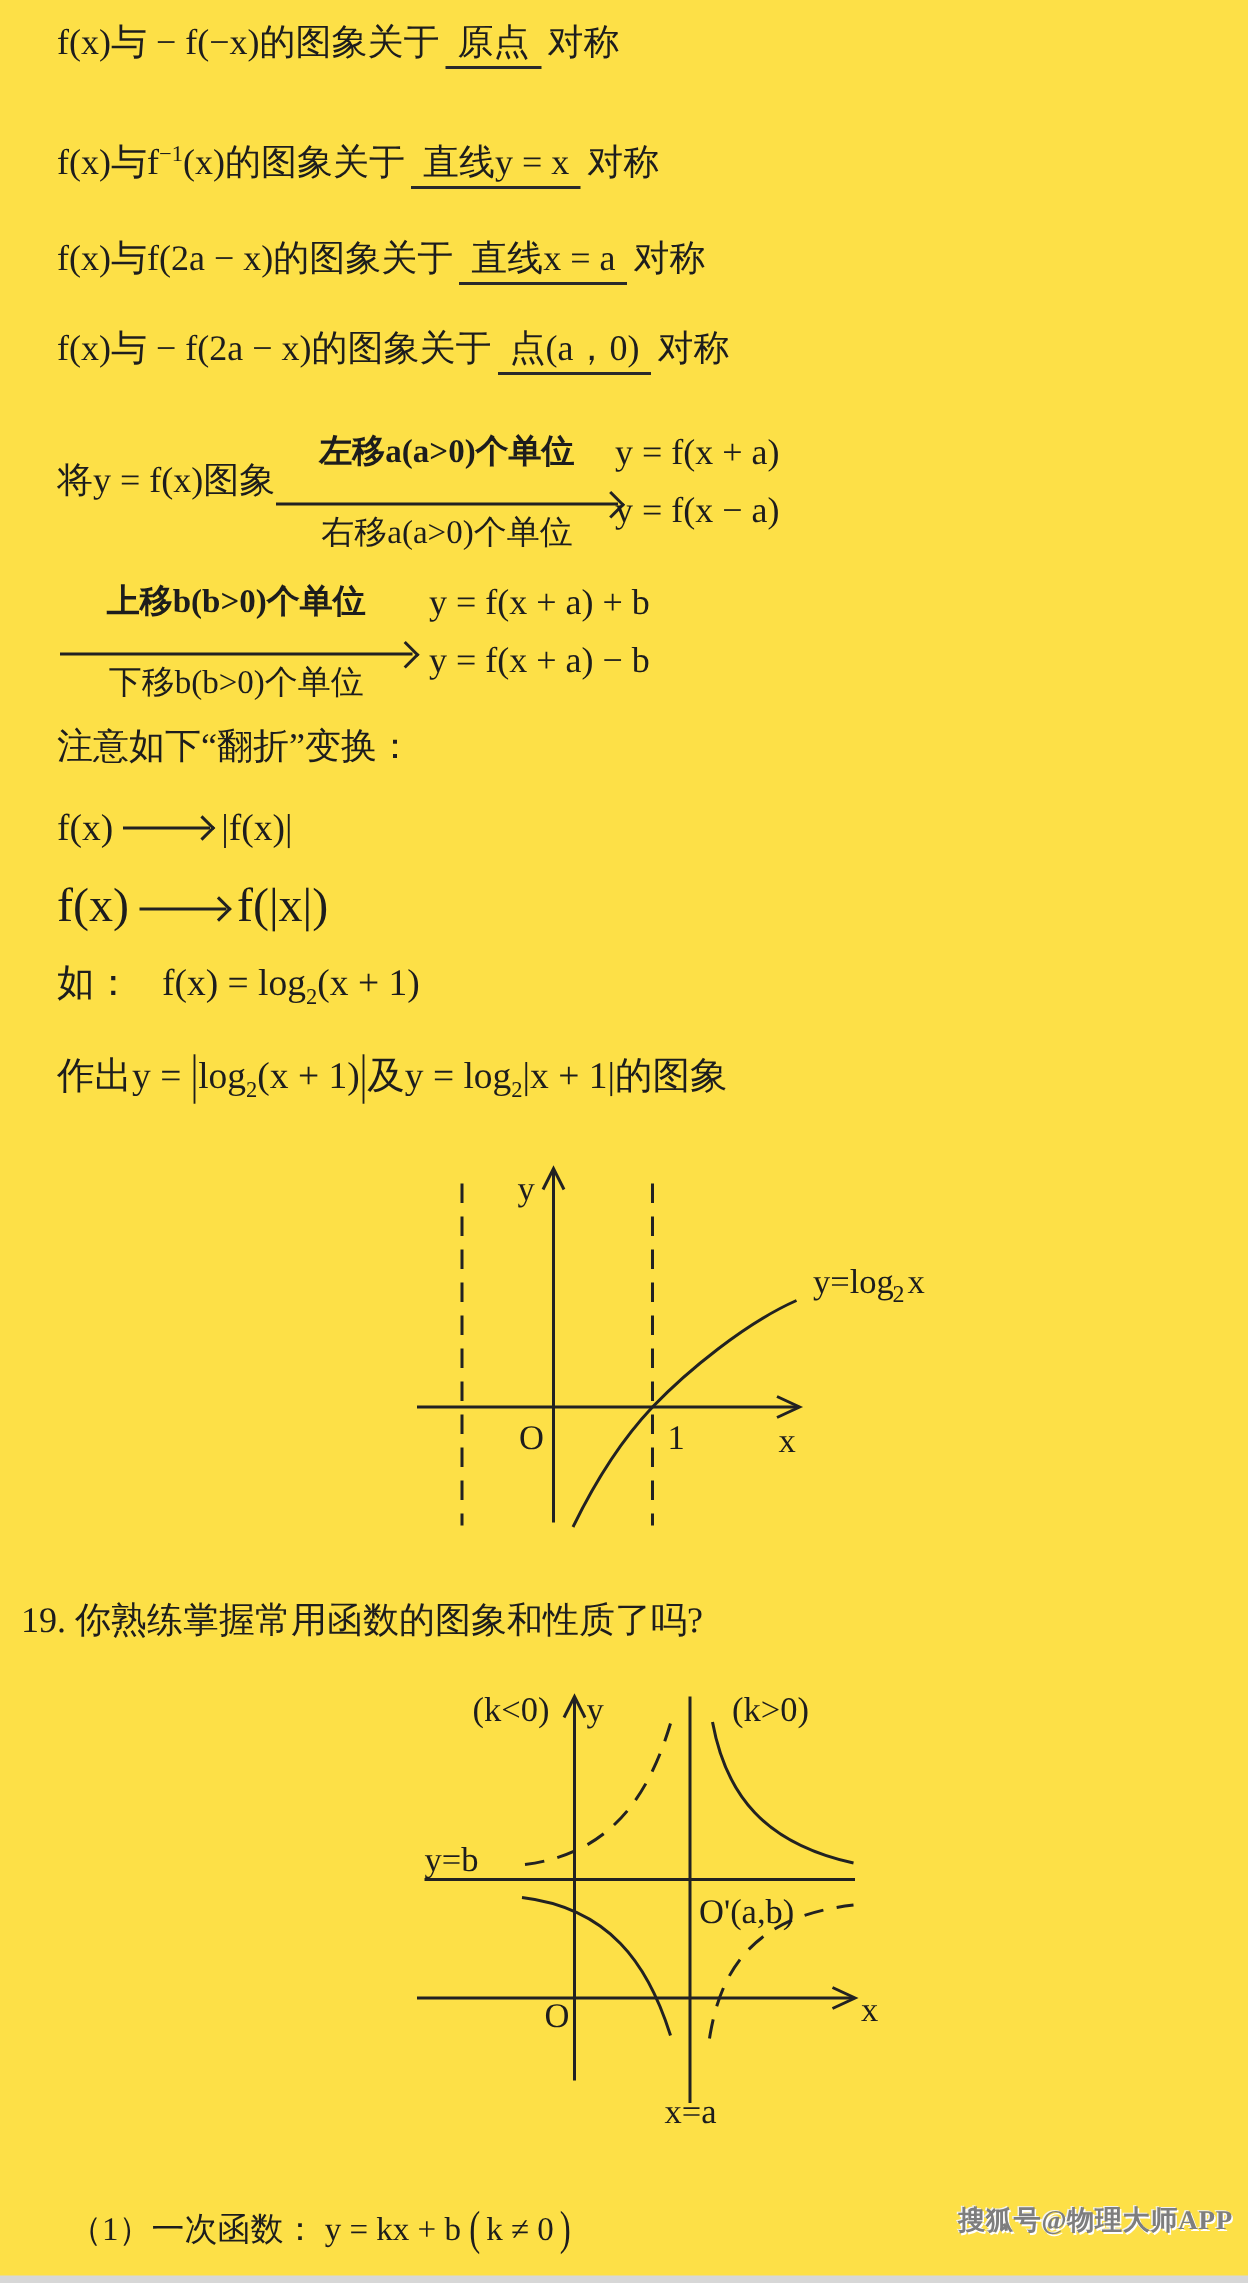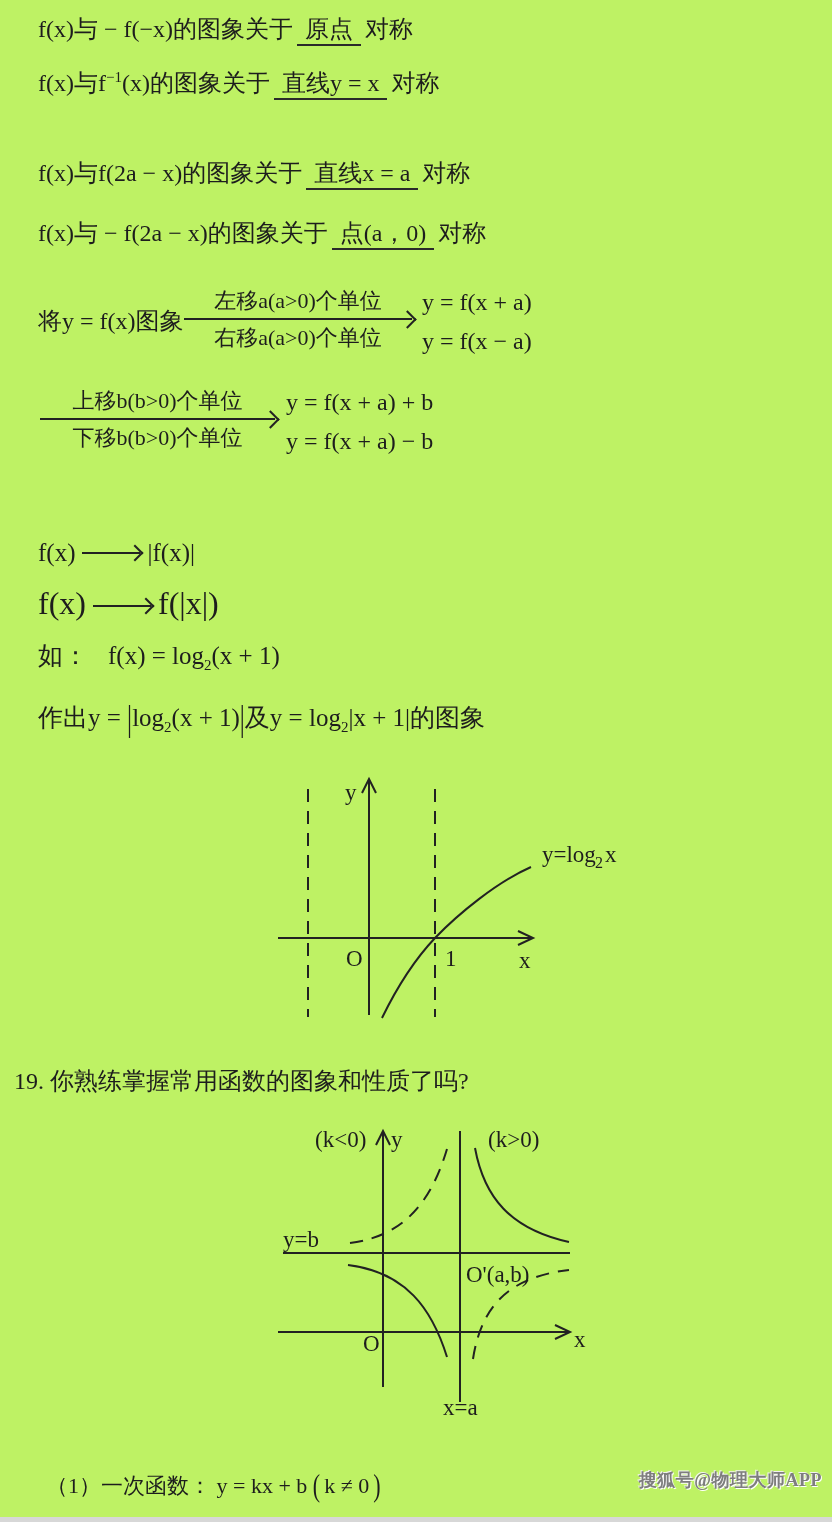"f(x)与 − f(−x)的图象关于 原点 对称" .page { background: #bef264 -> #fde047 }
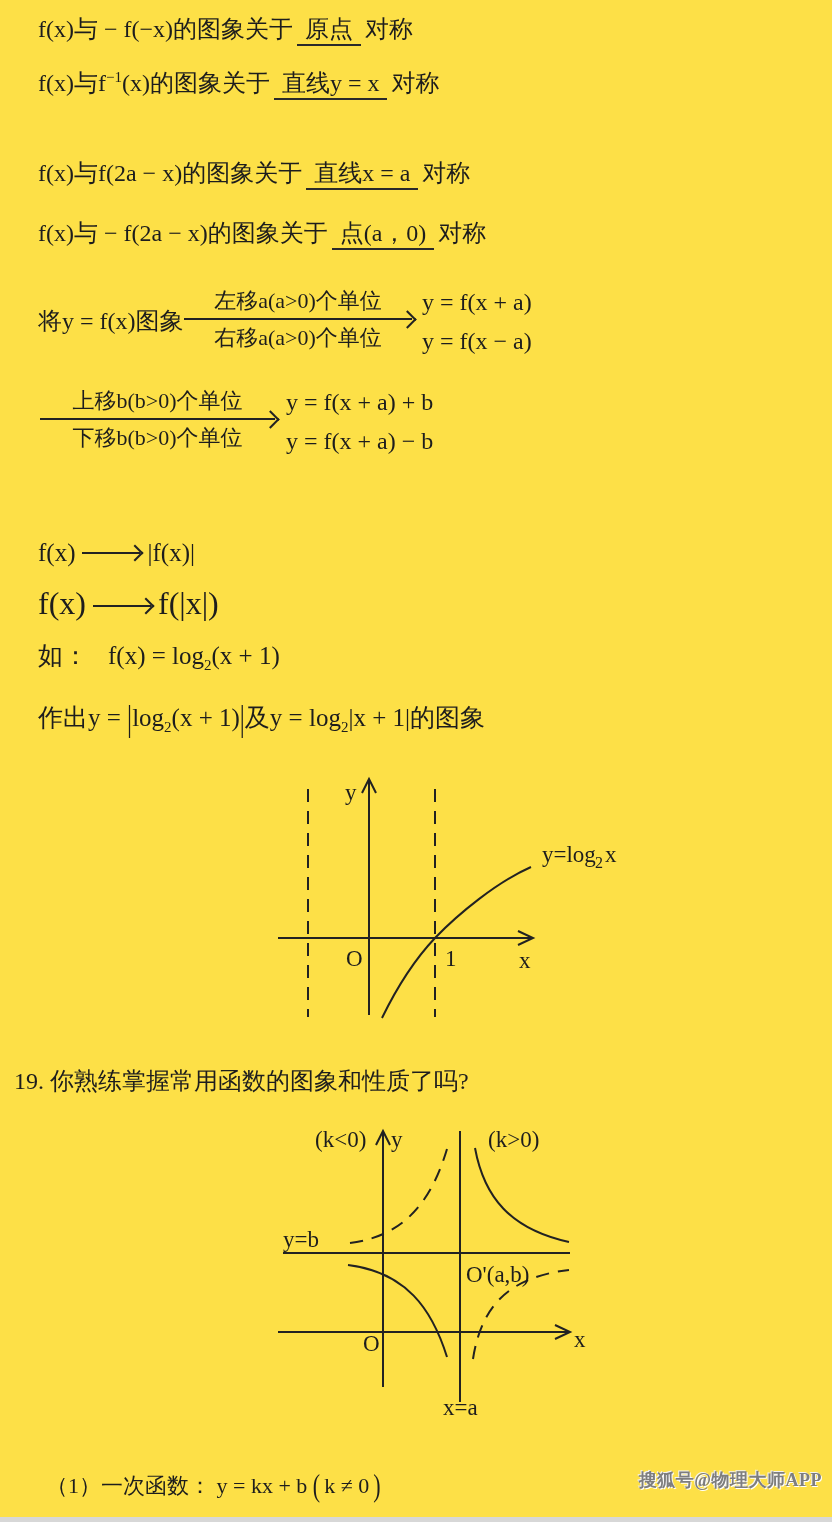"f(x)与f−1(x)的图象关于 直线y = x 对称" div.t { top: 68px -> 94px }
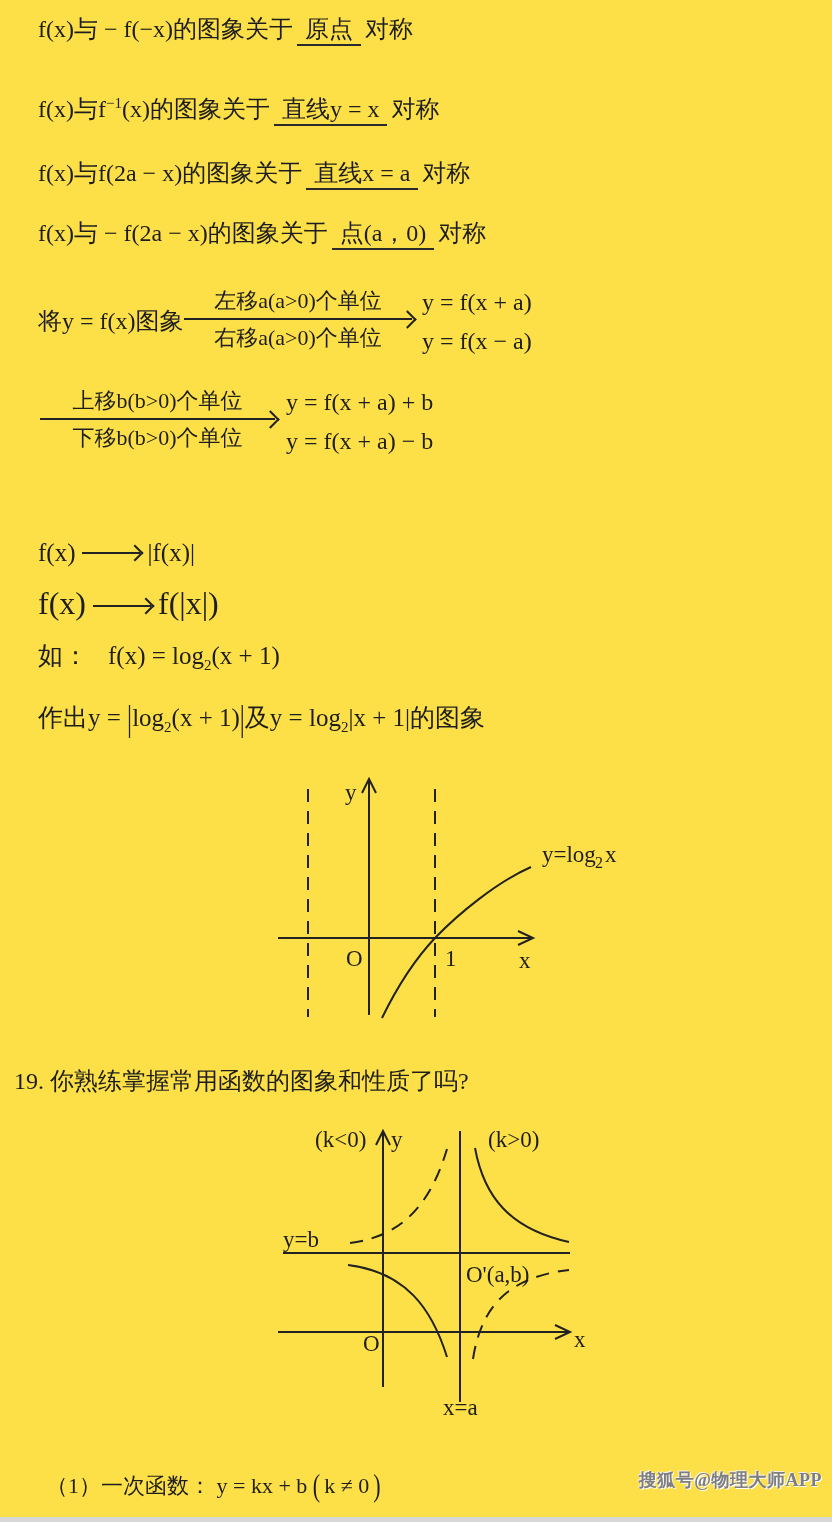"左移a(a>0)个单位" .flow-top { font-weight: none -> bold; padding: 0 6px 3px -> 0 6px 20px }
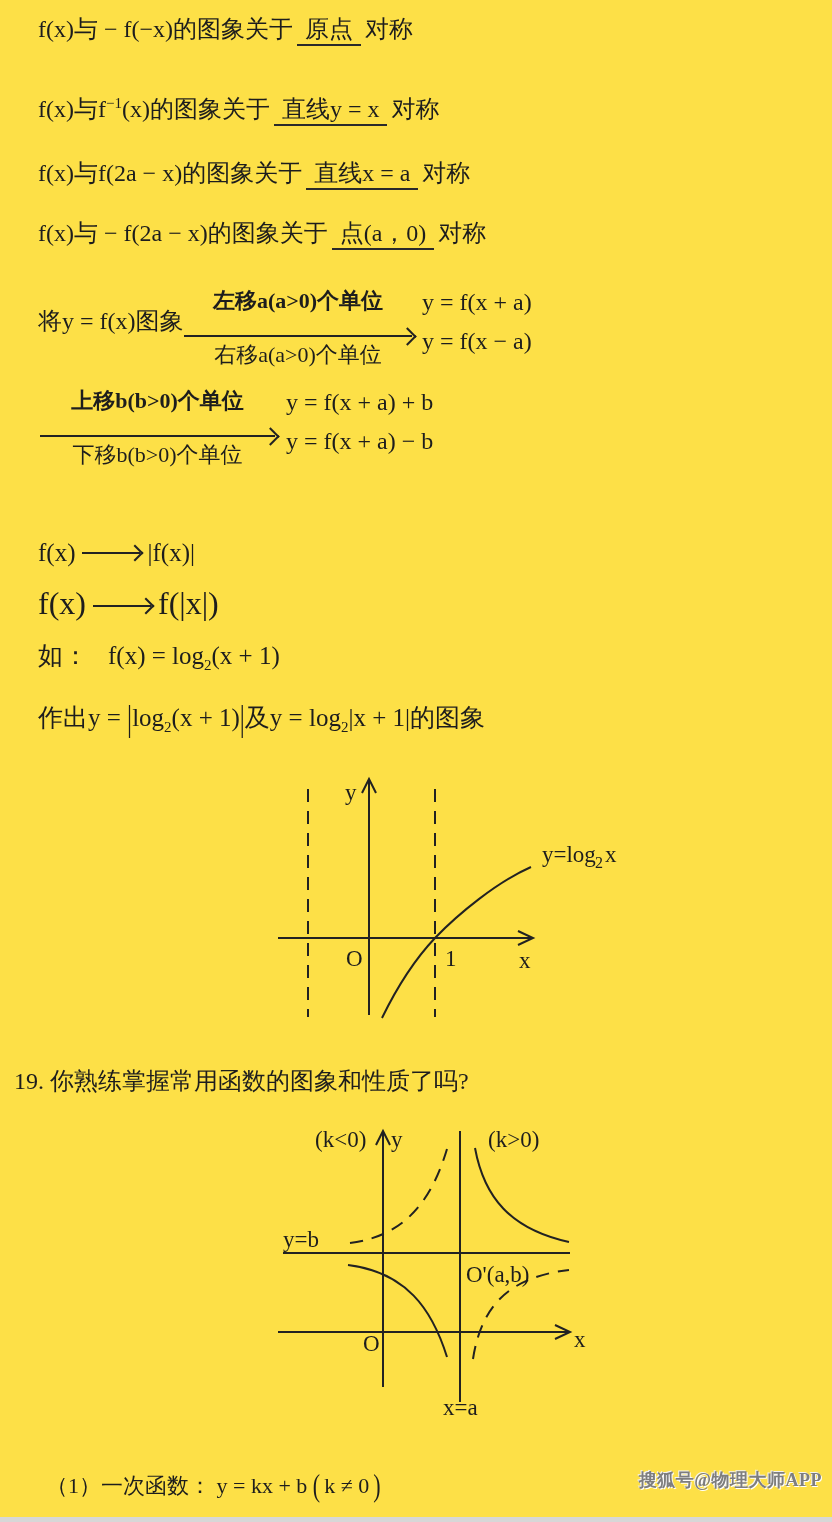"y = f(x + a)" div.results { left: 422px -> 410px }
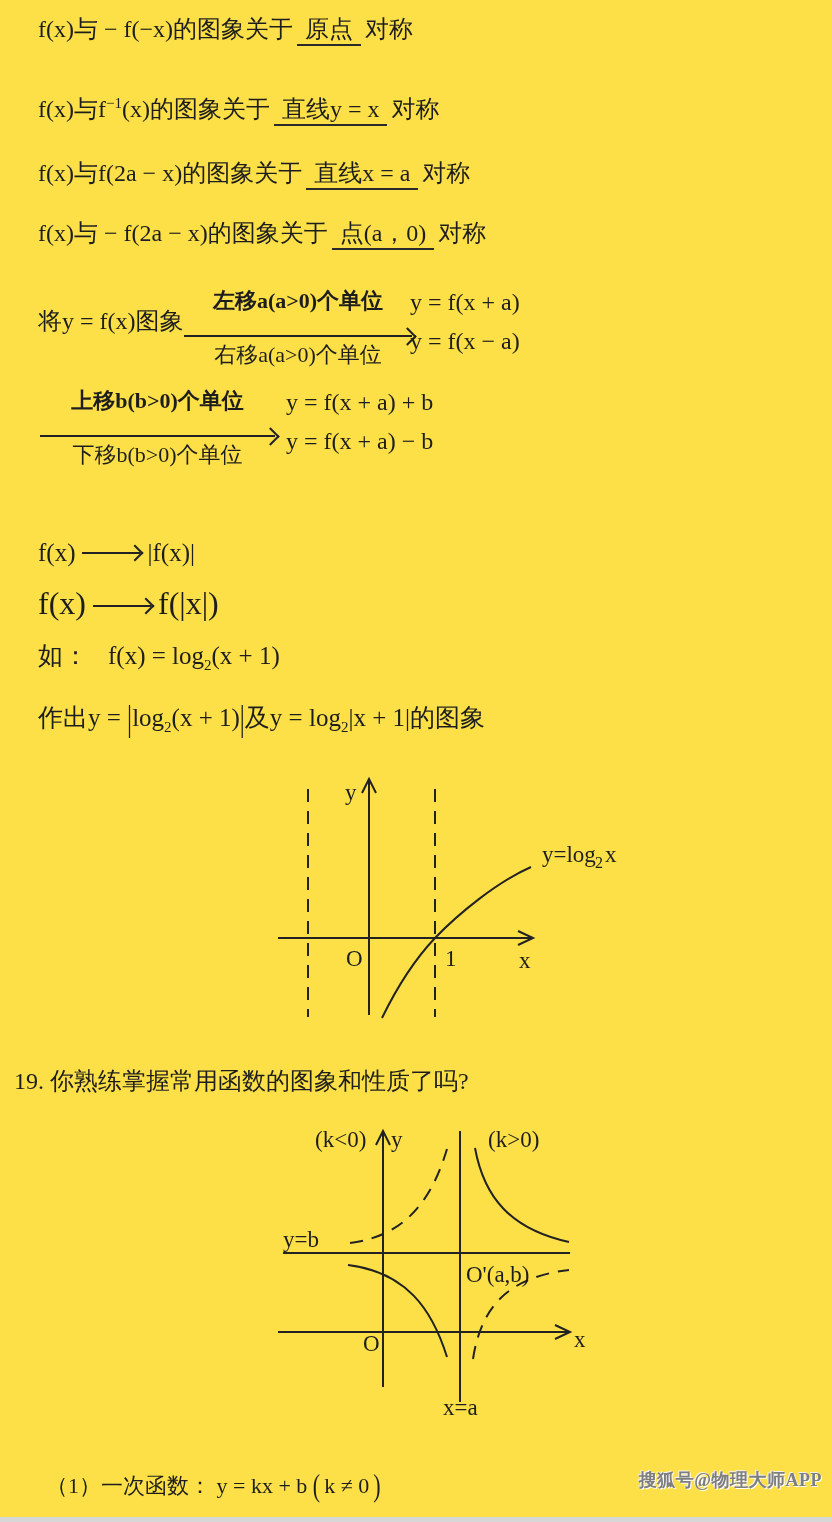"注意如下“翻折”变换：" div.t { html: none -> <div>注意如下“翻折”变换：</div> }
